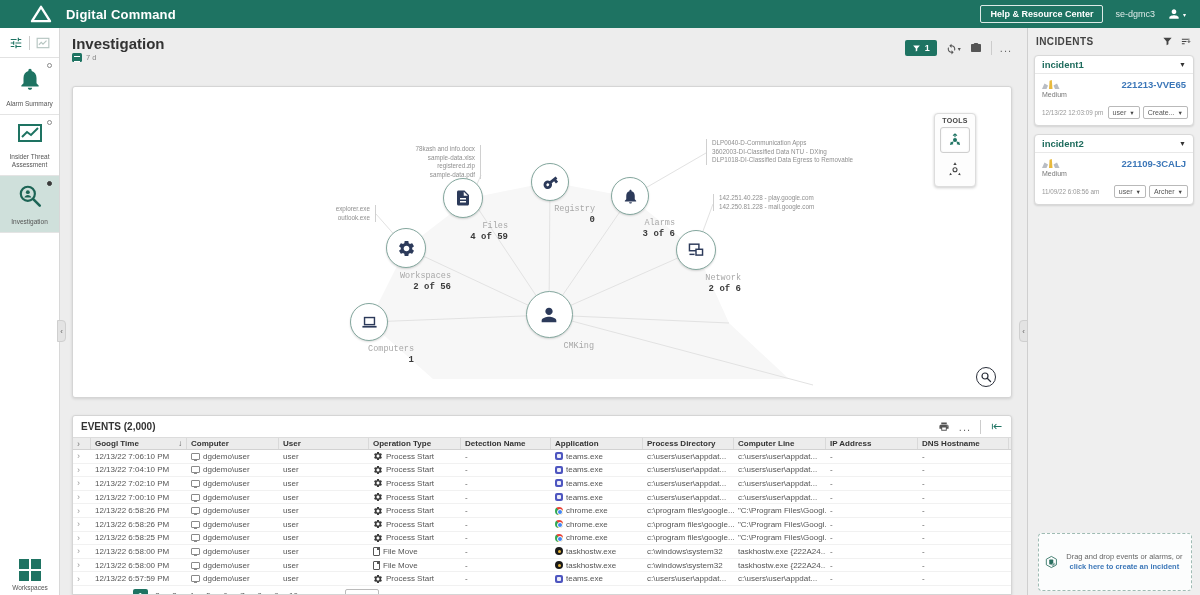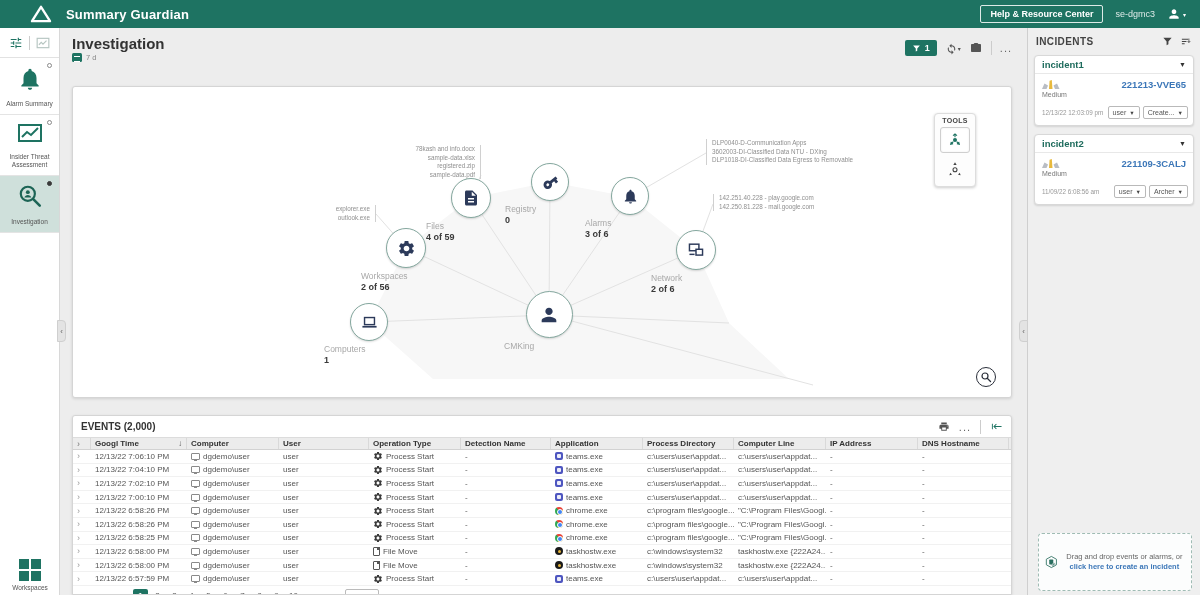"Summary Guardian" div.app-title { text: Summary Guardian -> Digital Command }
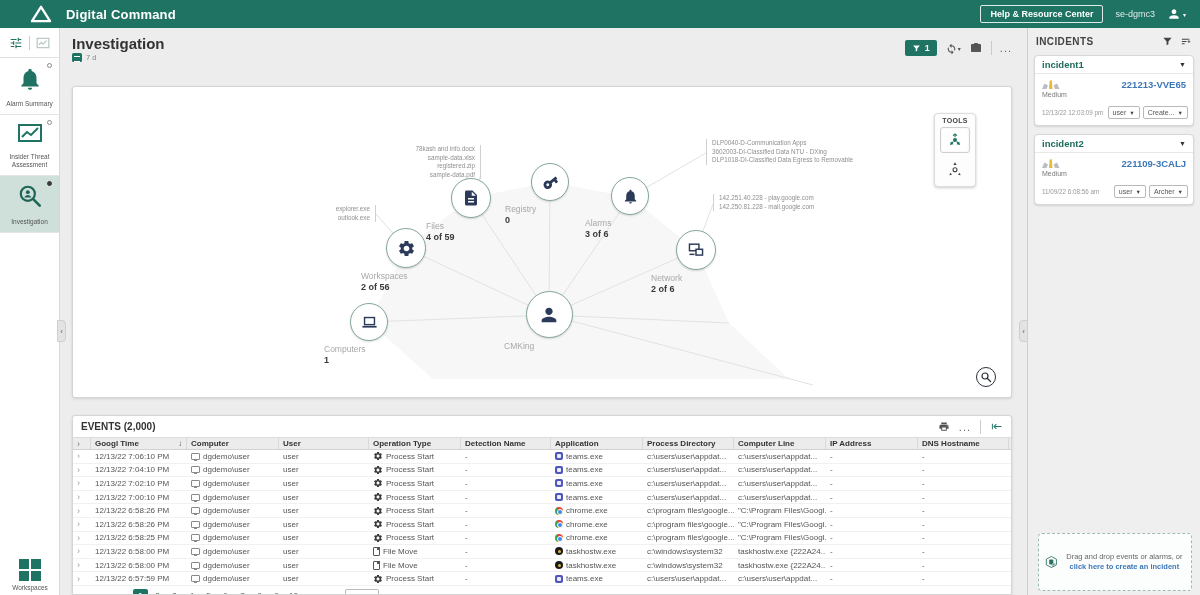"Registry" .gnode { font-family: none -> Liberation Mono, monospace; text-align: left -> right }
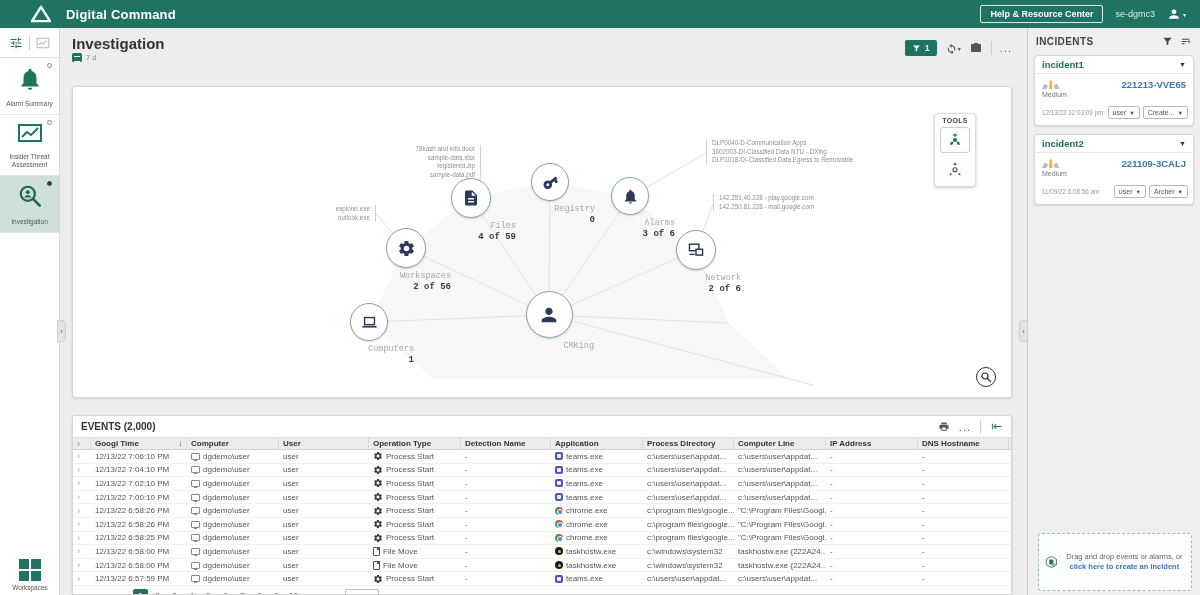"Files" div.gnode { left: 353px -> 345px }
